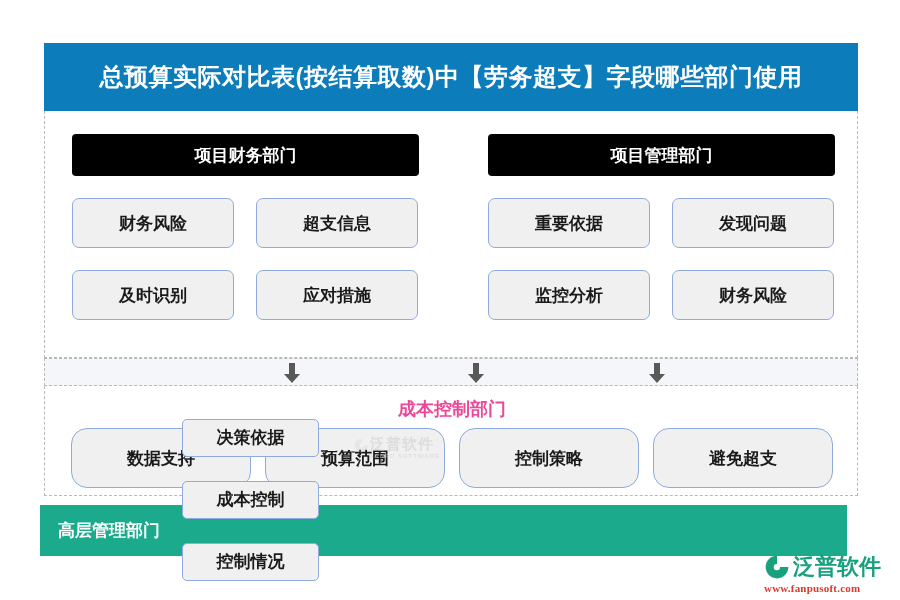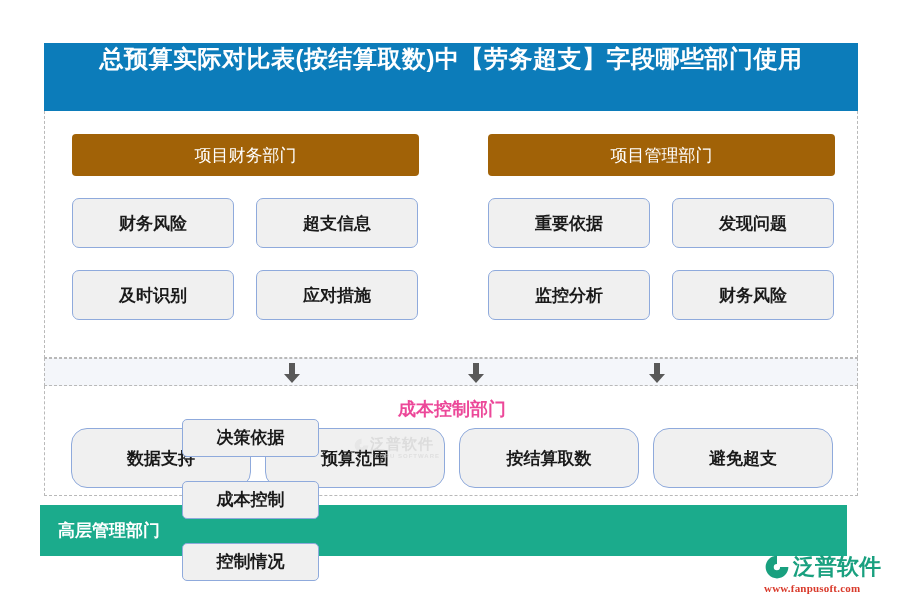"总预算实际对比表(按结算取数)中【劳务超支】字段哪些部门使用" .title-bar { align-items: none -> center }
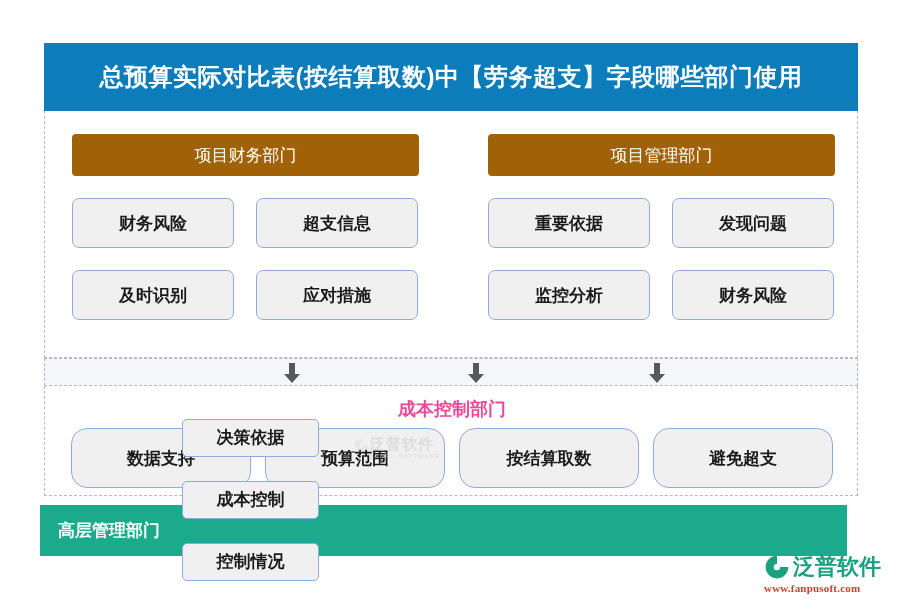"项目财务部门" .dept-header { background: #a16207 -> #000000; font-weight: normal -> bold }
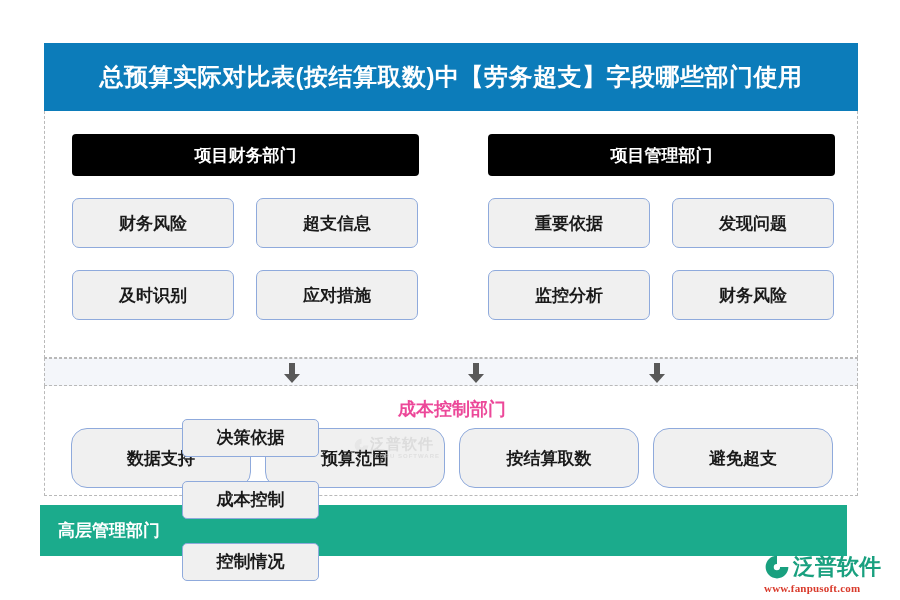"按结算取数" div.mid-chip { text: 按结算取数 -> 控制策略 }
